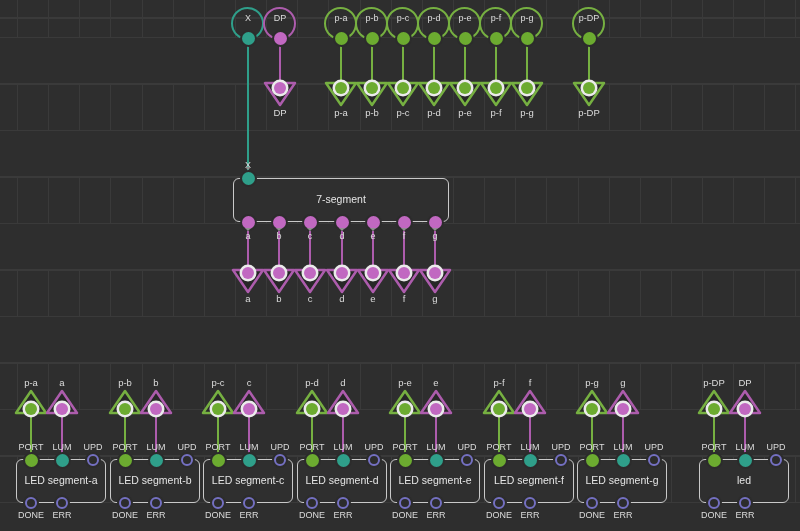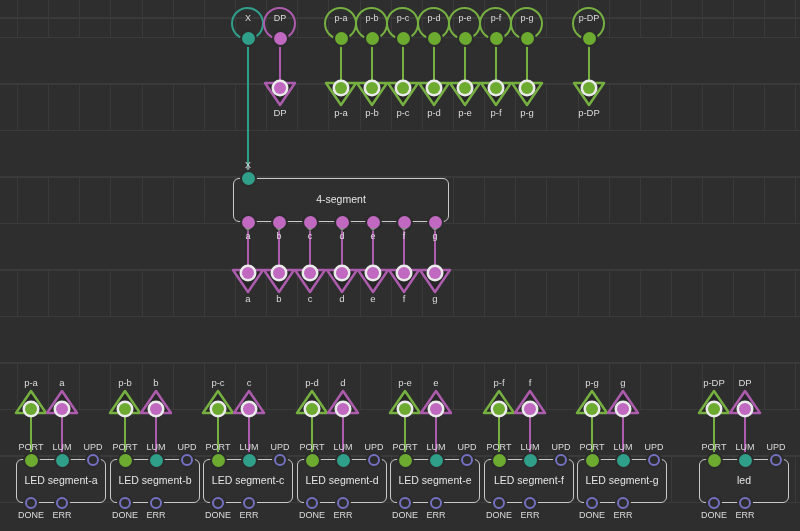"4-segment" div.lbl { text: 4-segment -> 7-segment }
